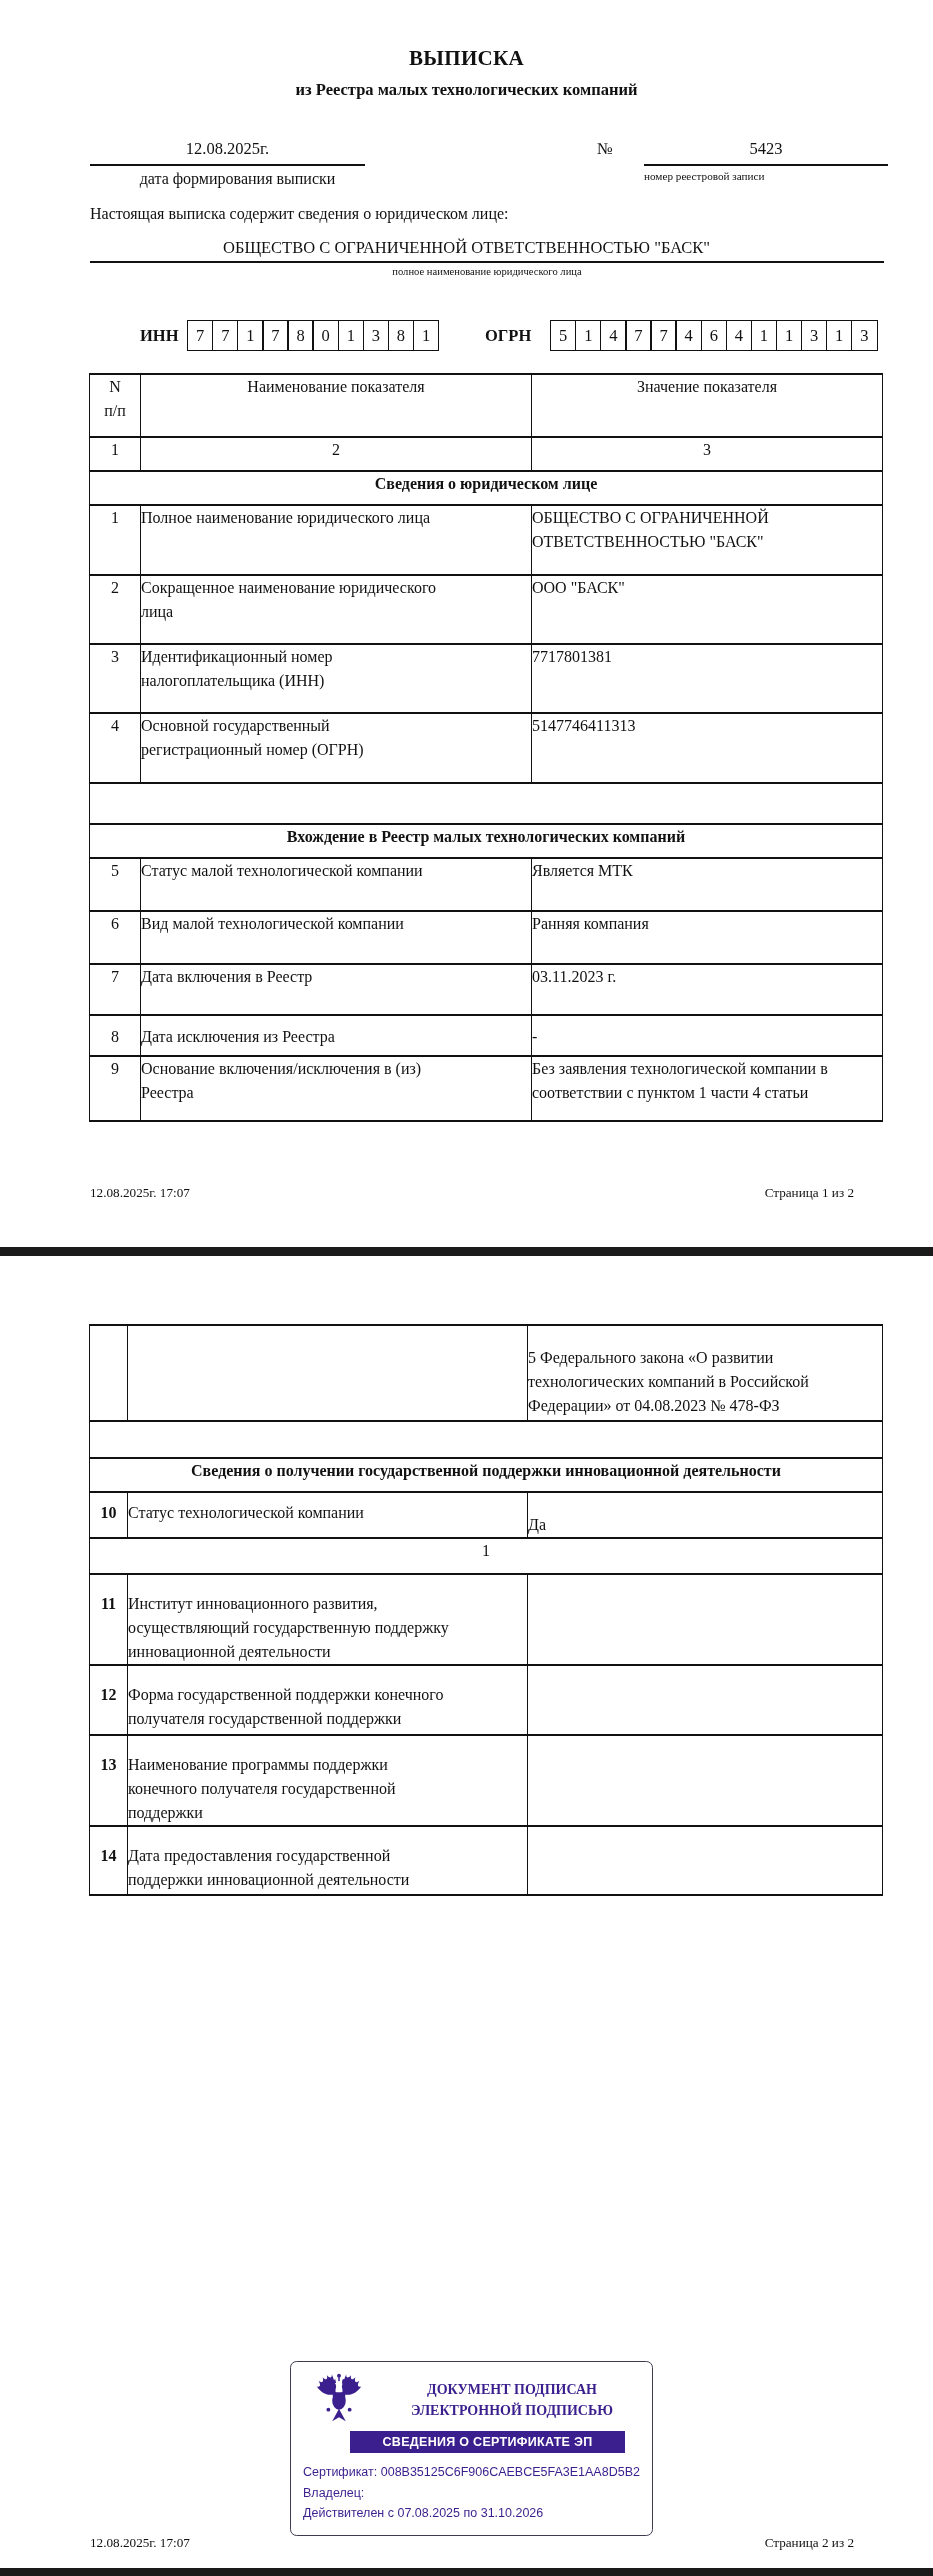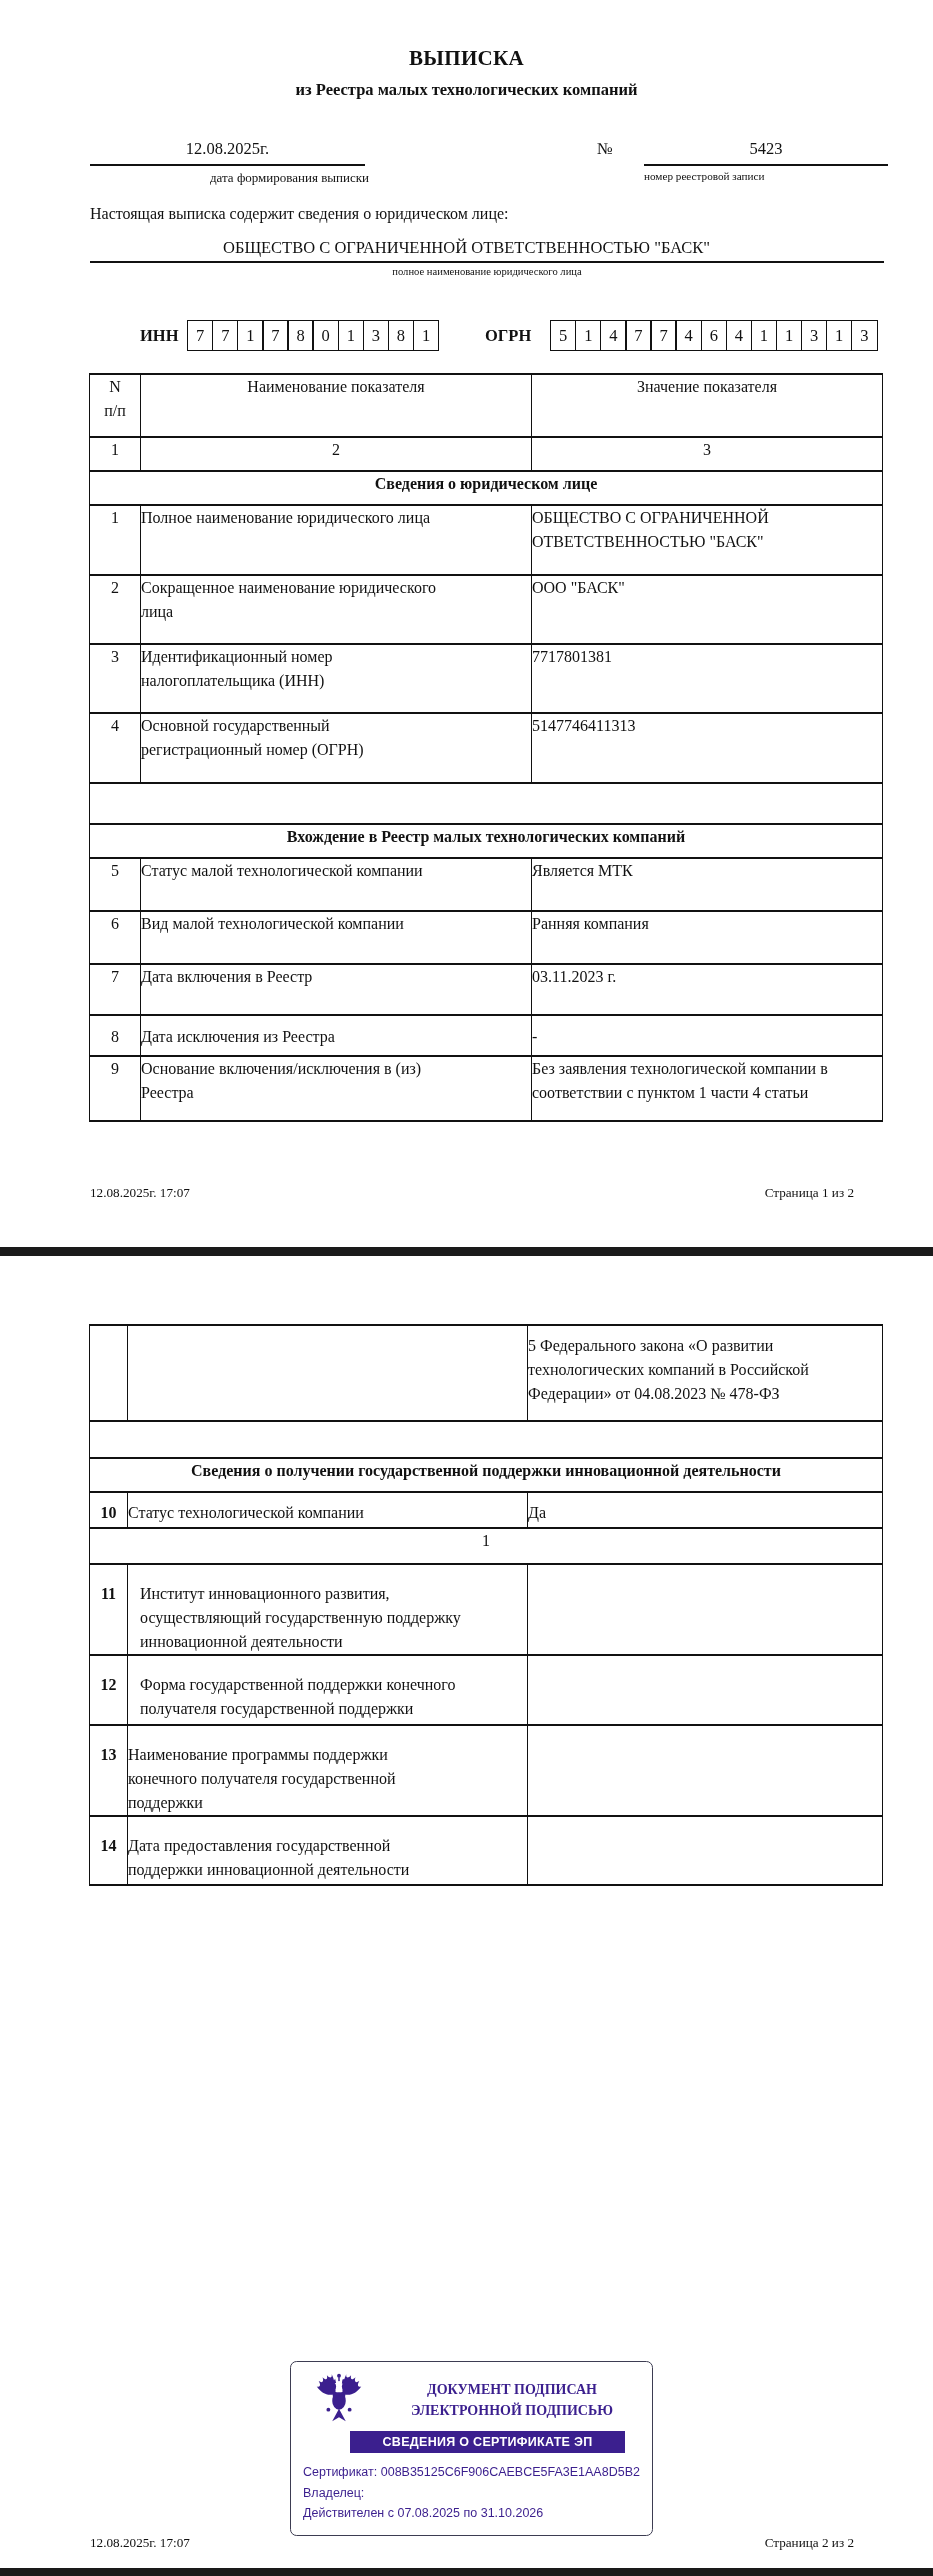"дата формирования выписки" .date-label { font-size: 13px -> 16px; left: 94px -> 100px; text-align: right -> center }
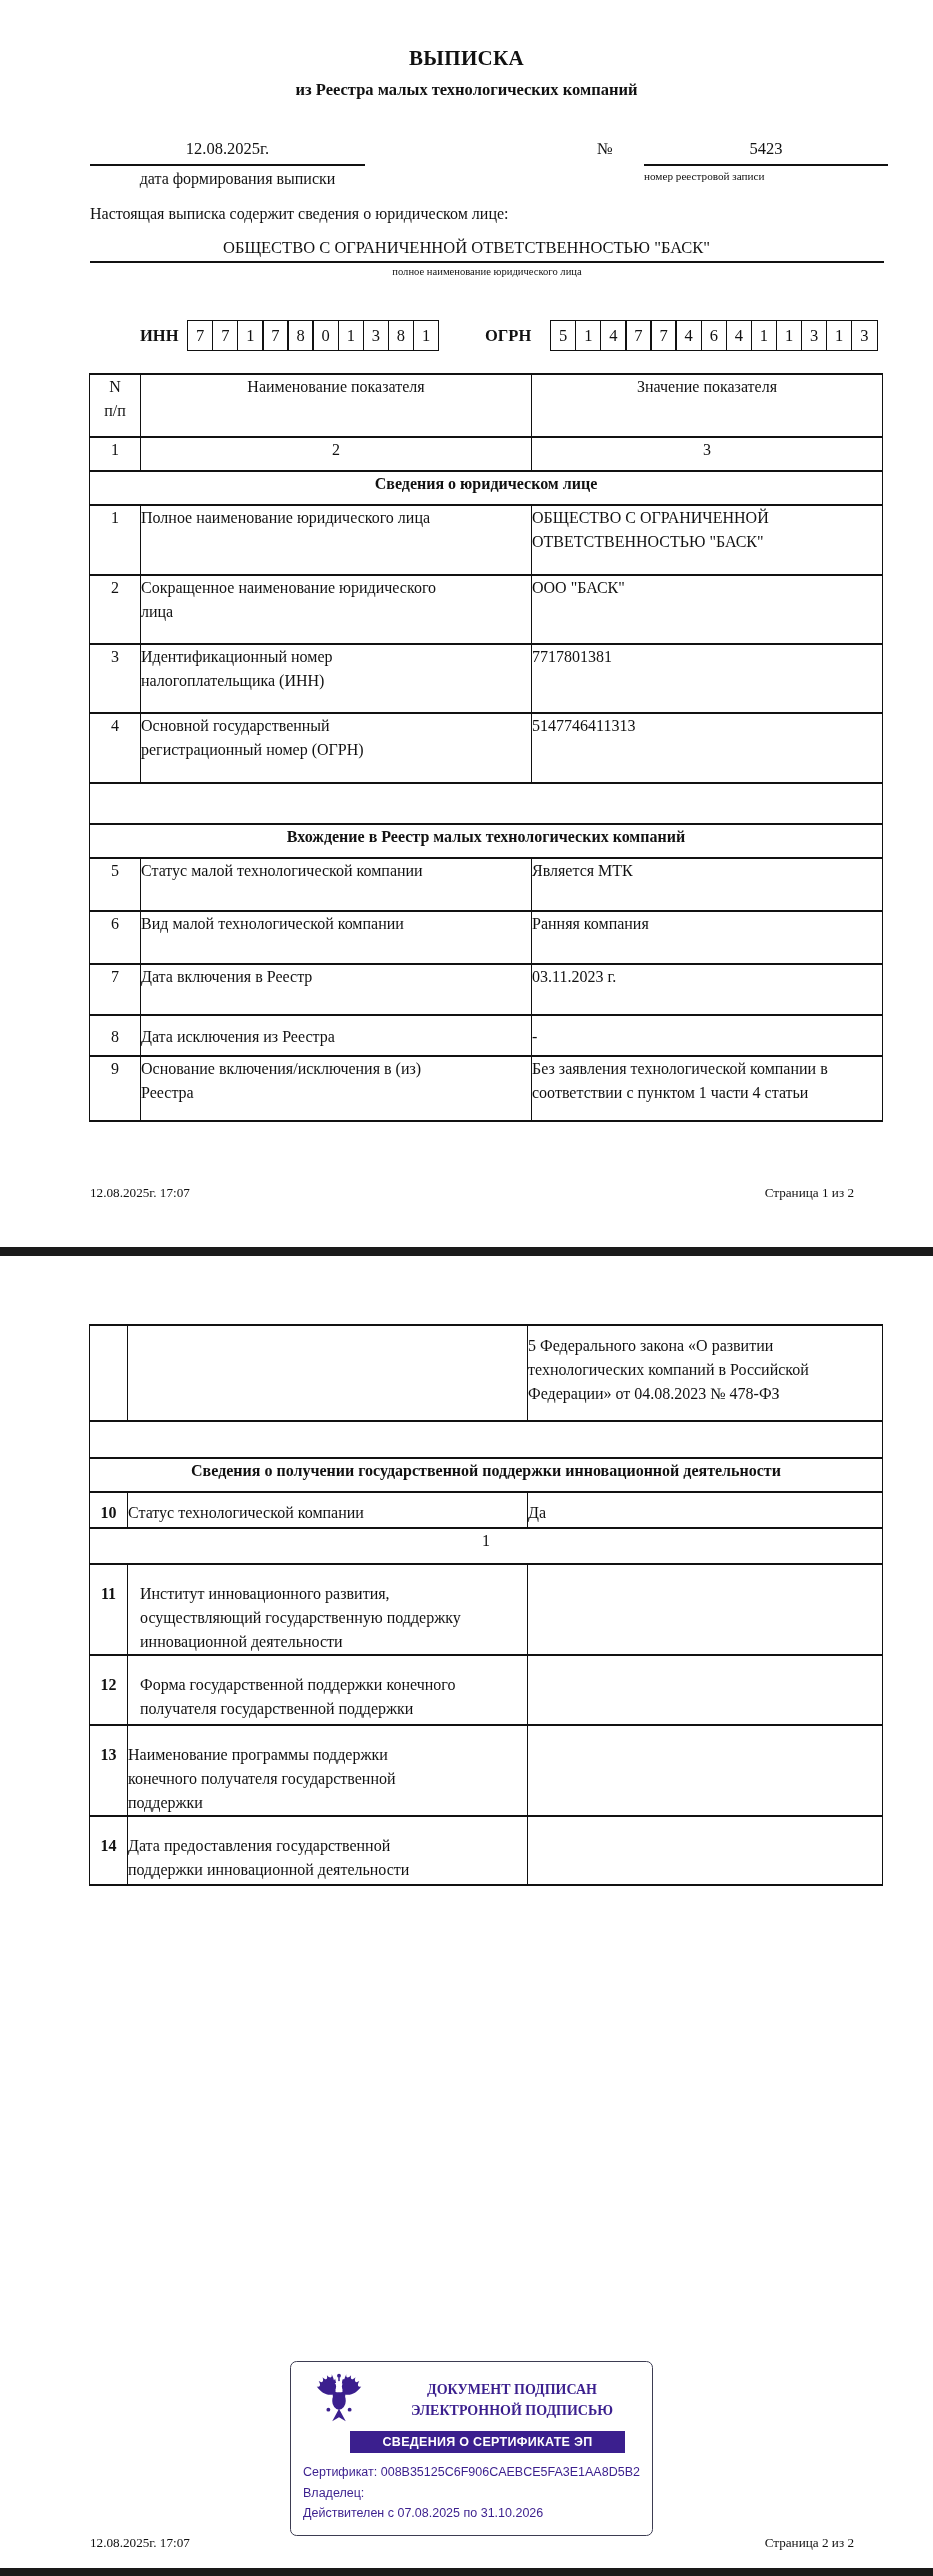"5 Федерального закона «О развитии" .t2 td.c-val { padding-top: 8px -> 20px }
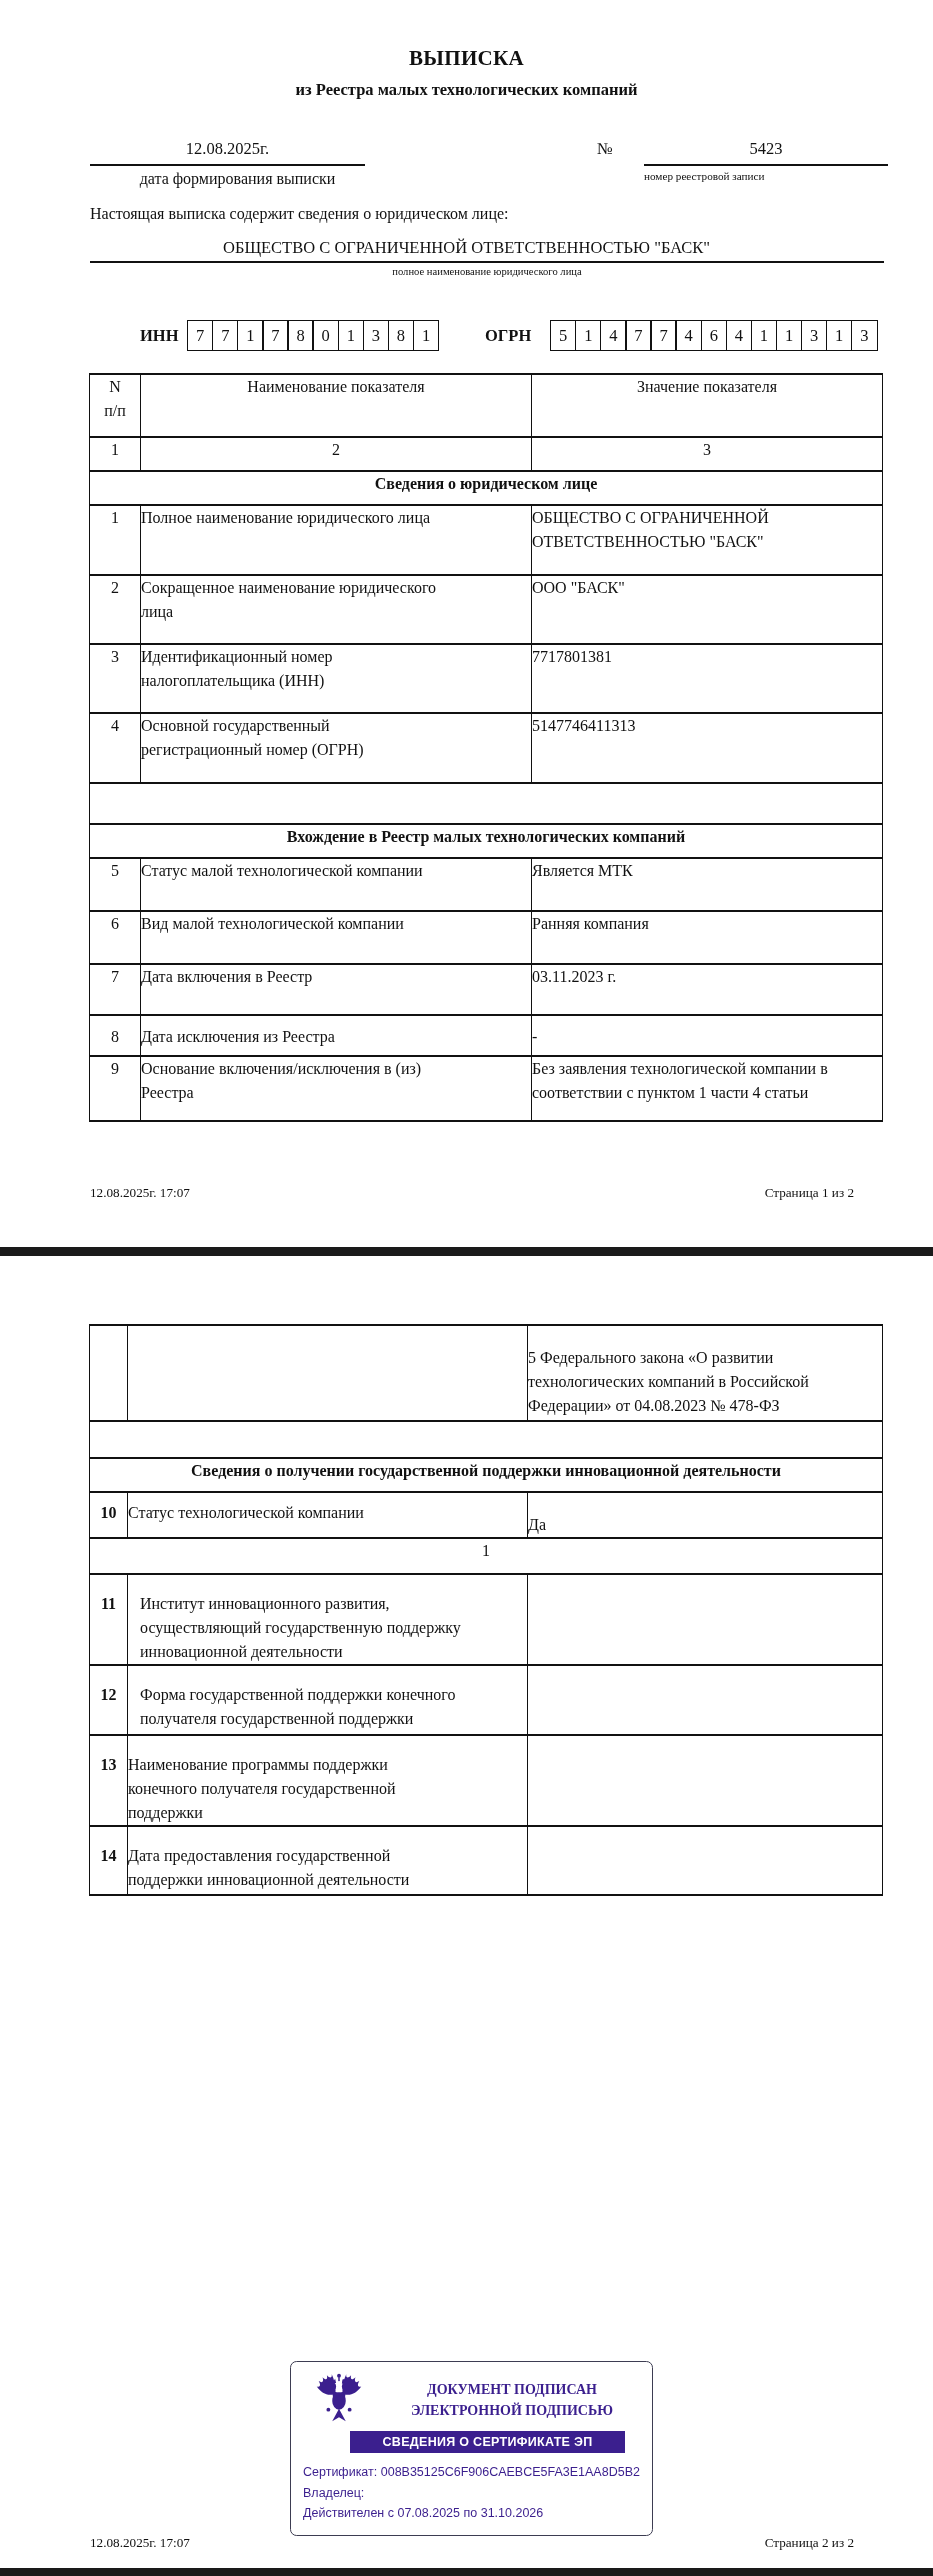"Институт инновационного развития," .nw-wide { margin-left: 12px -> none }
